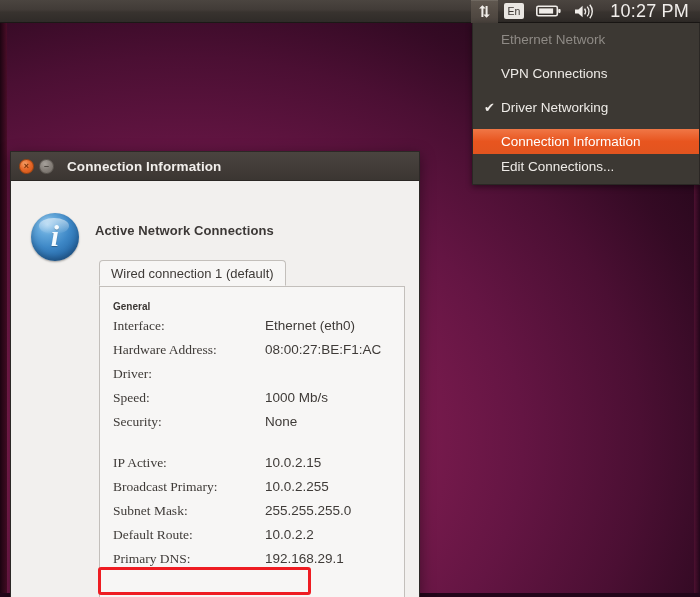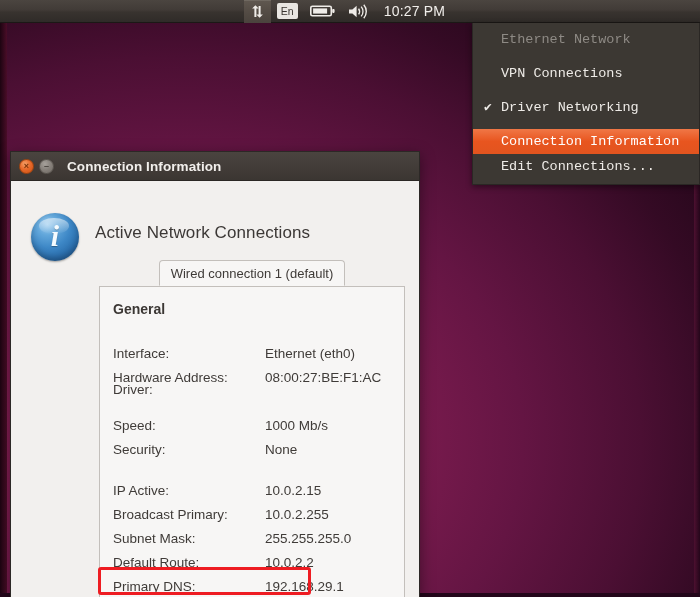"En" #top-panel { justify-content: center -> flex-end }
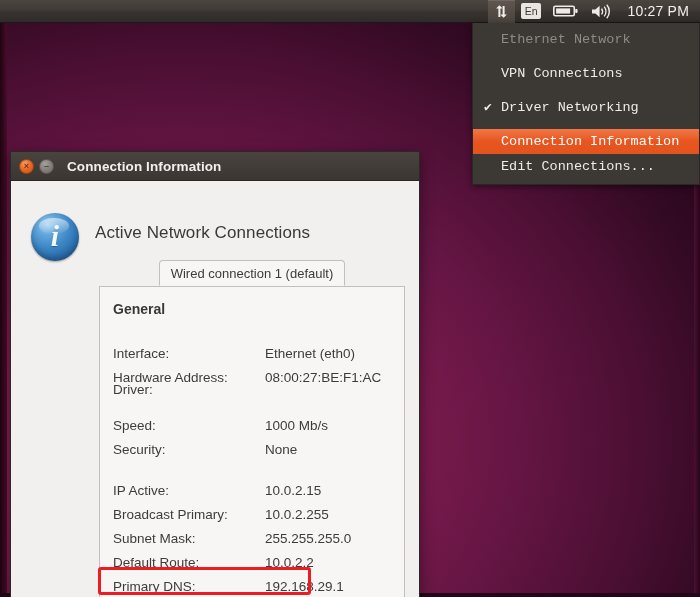"10:27 PM" #panel-clock { font-size: 14px -> 18px }
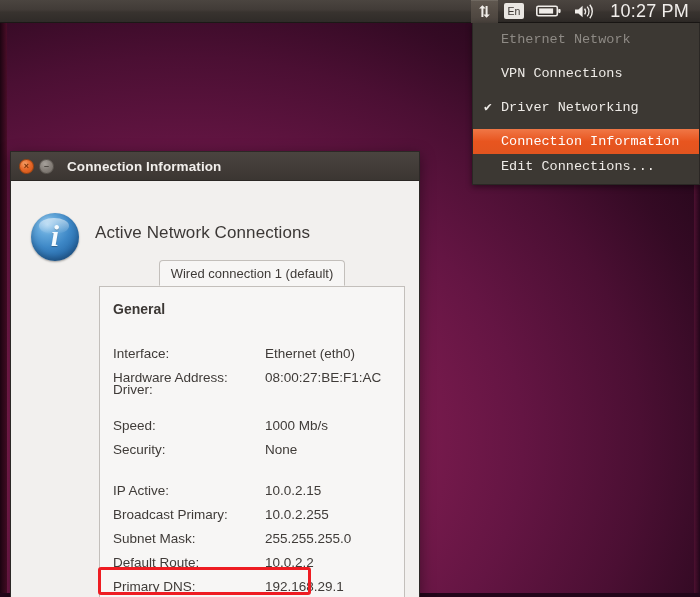"Ethernet Network" .menu-item { font-family: Liberation Mono, monospace -> none }
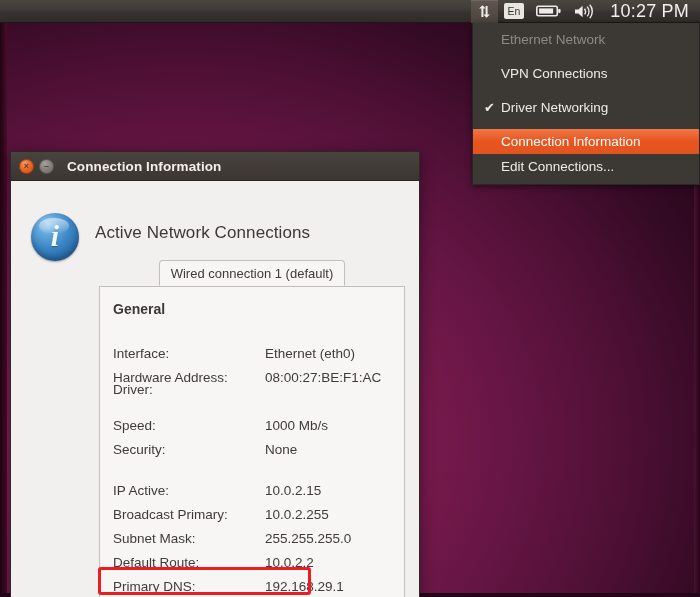"Active Network Connections" #dialog-heading { font-size: 17px -> 13px; font-weight: normal -> bold }
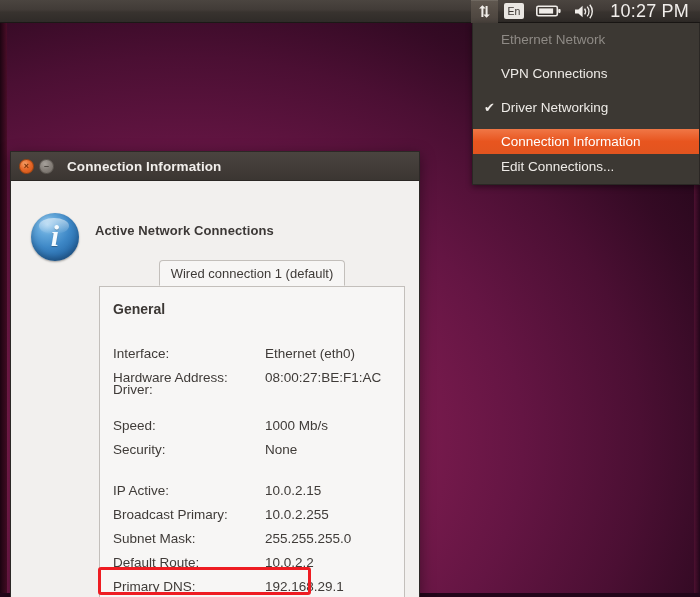"Wired connection 1 (default)" #tab-strip { justify-content: center -> none }
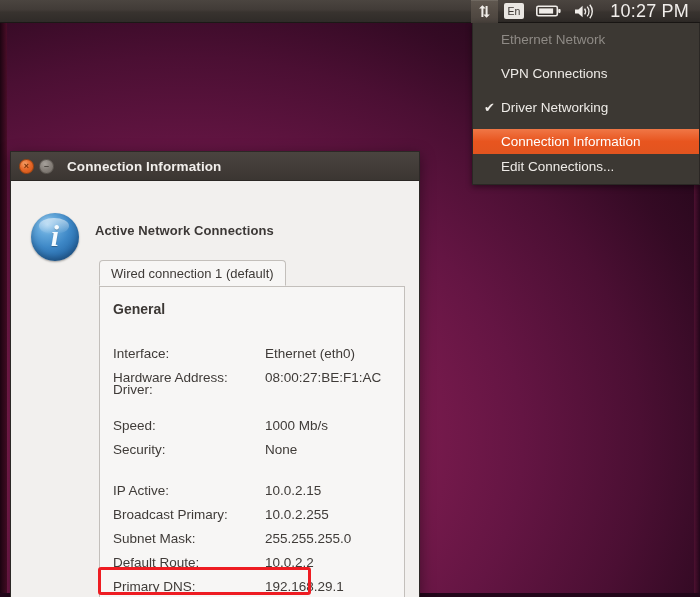"General" .section-title { font-size: 14px -> 10px }
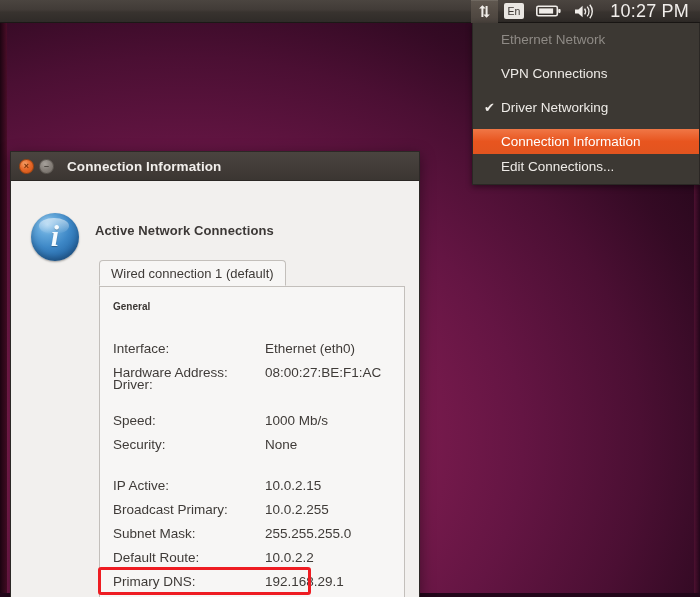"Interface:" .prop-label { font-family: none -> Liberation Serif, serif }
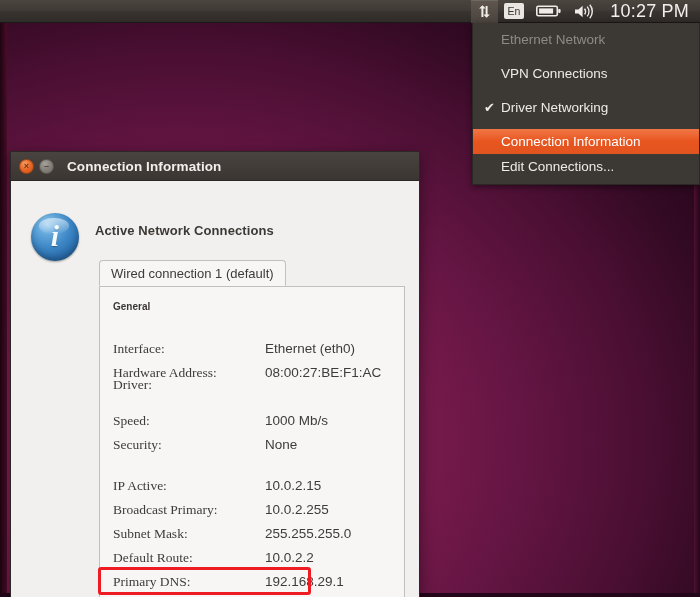"Ethernet (eth0)" .prop-value { margin-top: 23px -> none }
